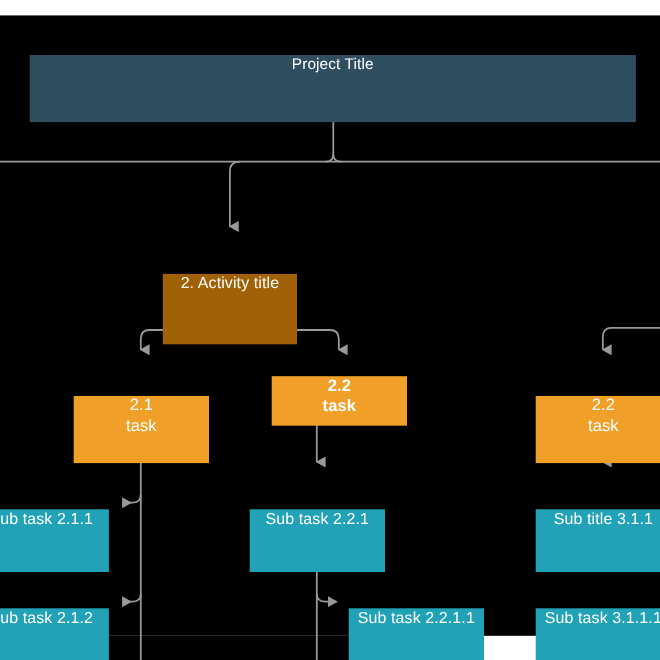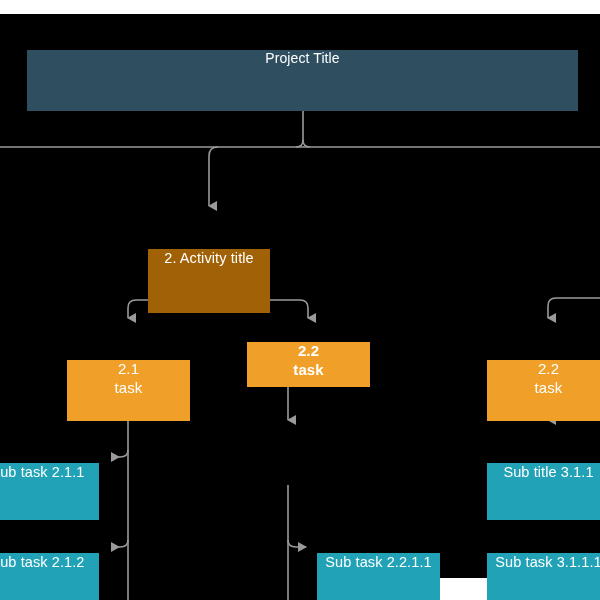"Sub task 2.2.1" div.node { html: none -> <div> <span>Sub task 2.2.1</span> </div> }
